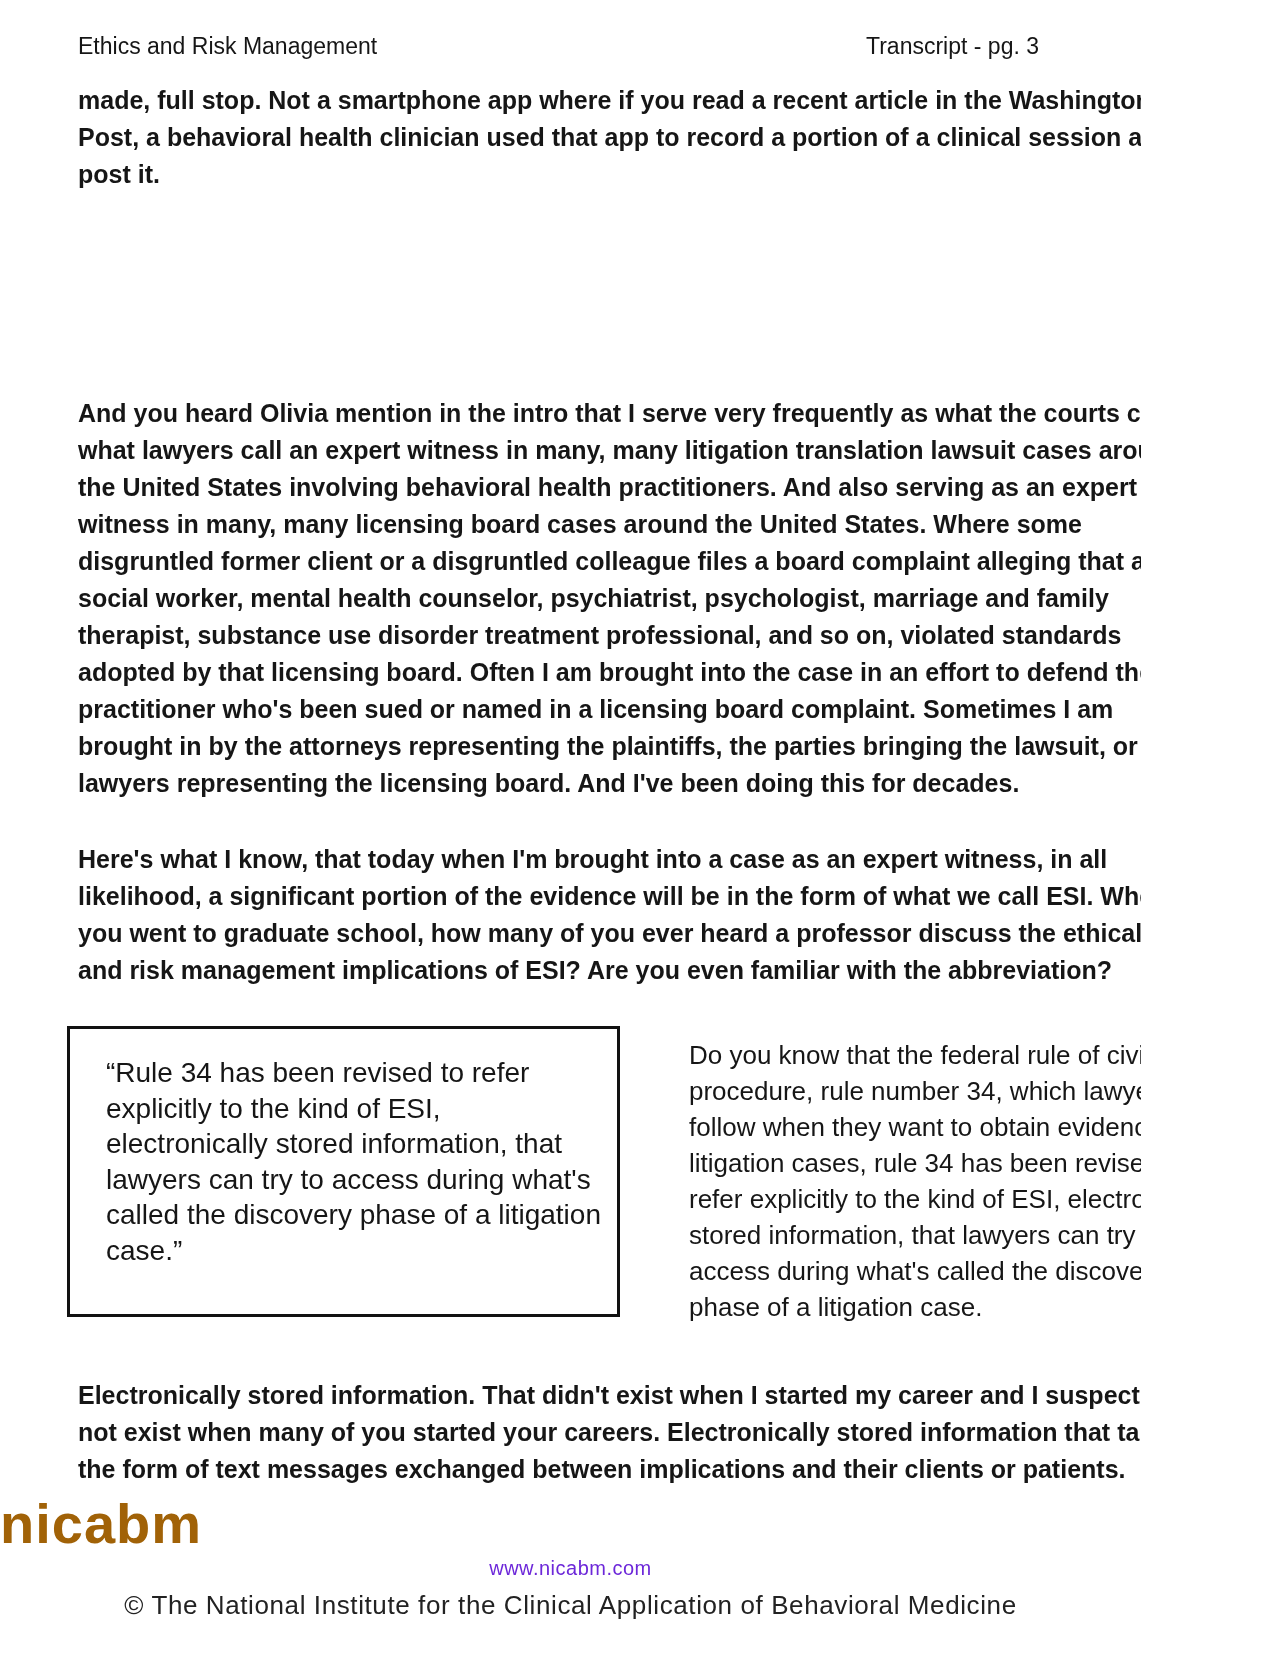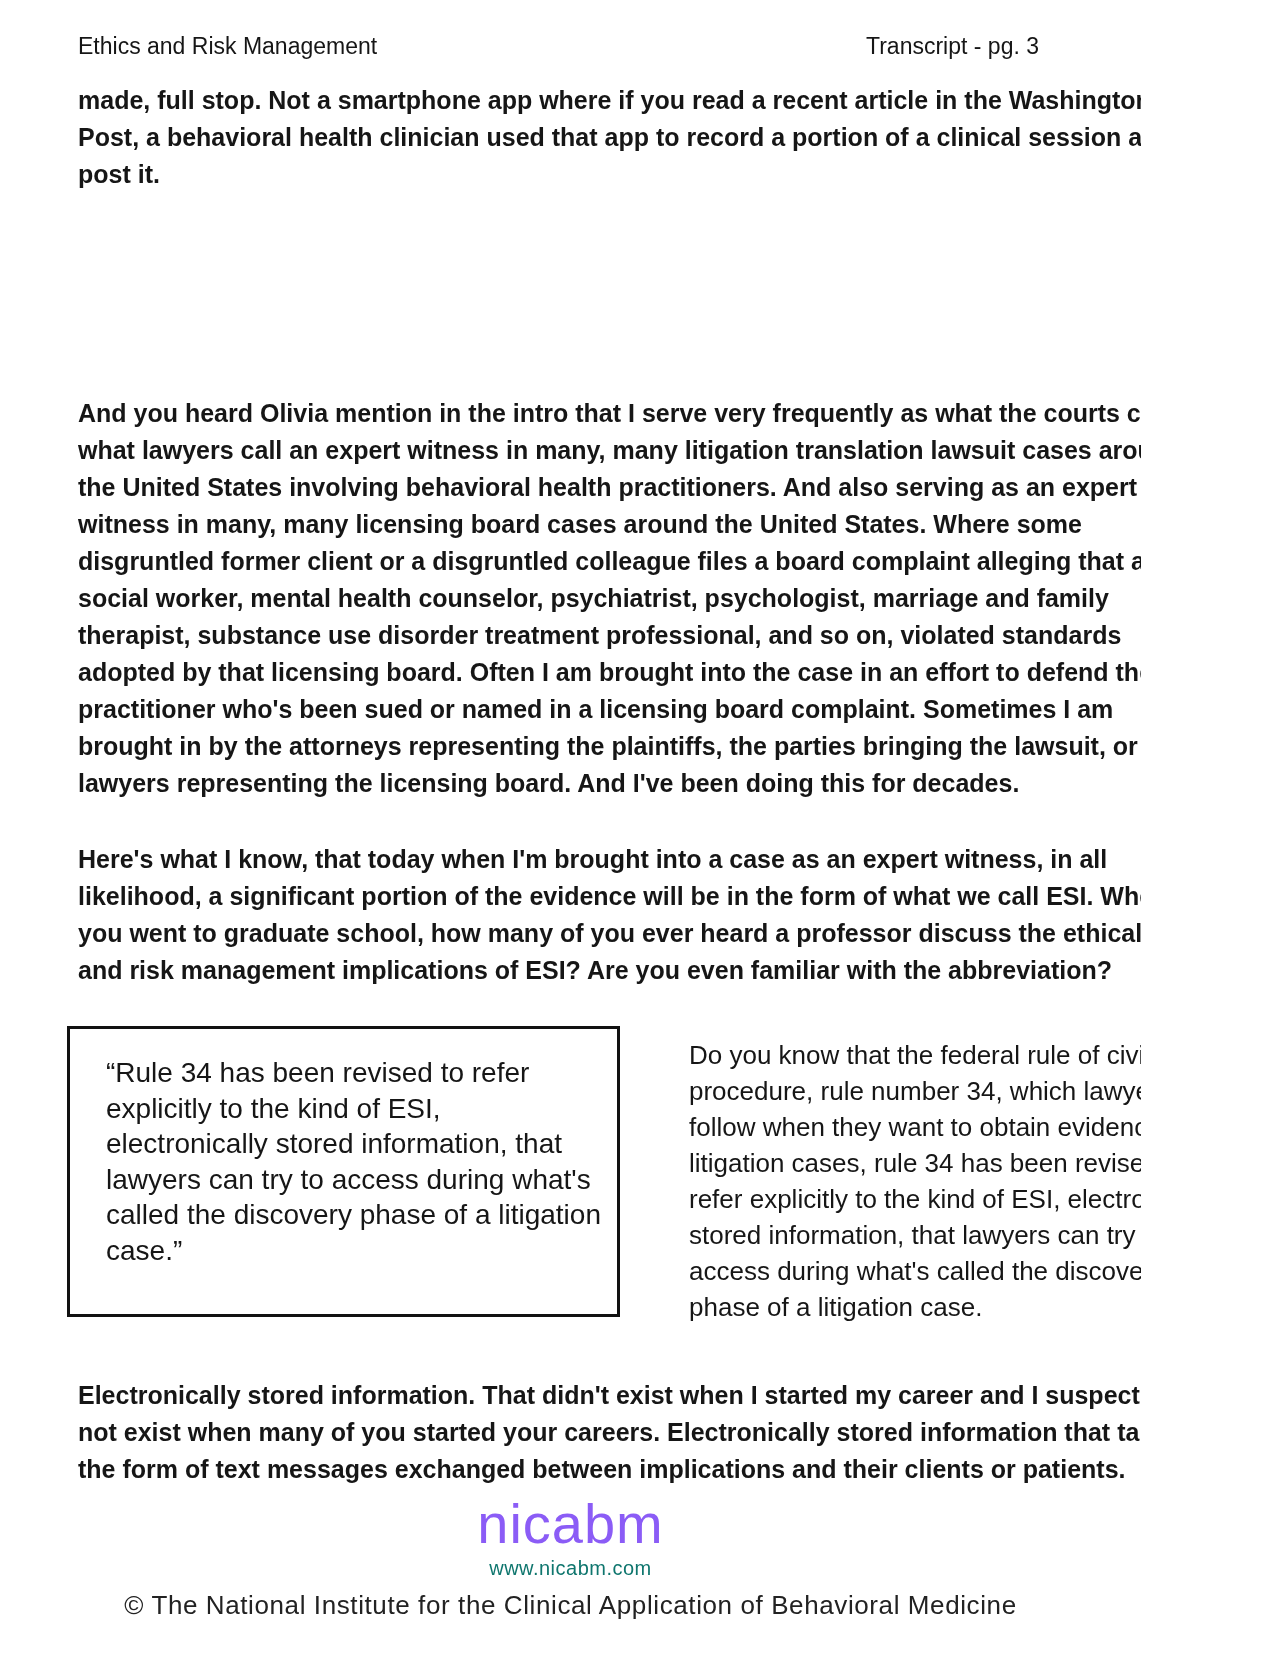"nicabm" .footer-logo { color: #8b5cf6 -> #a16207; font-weight: 400 -> 700; text-align: center -> left }
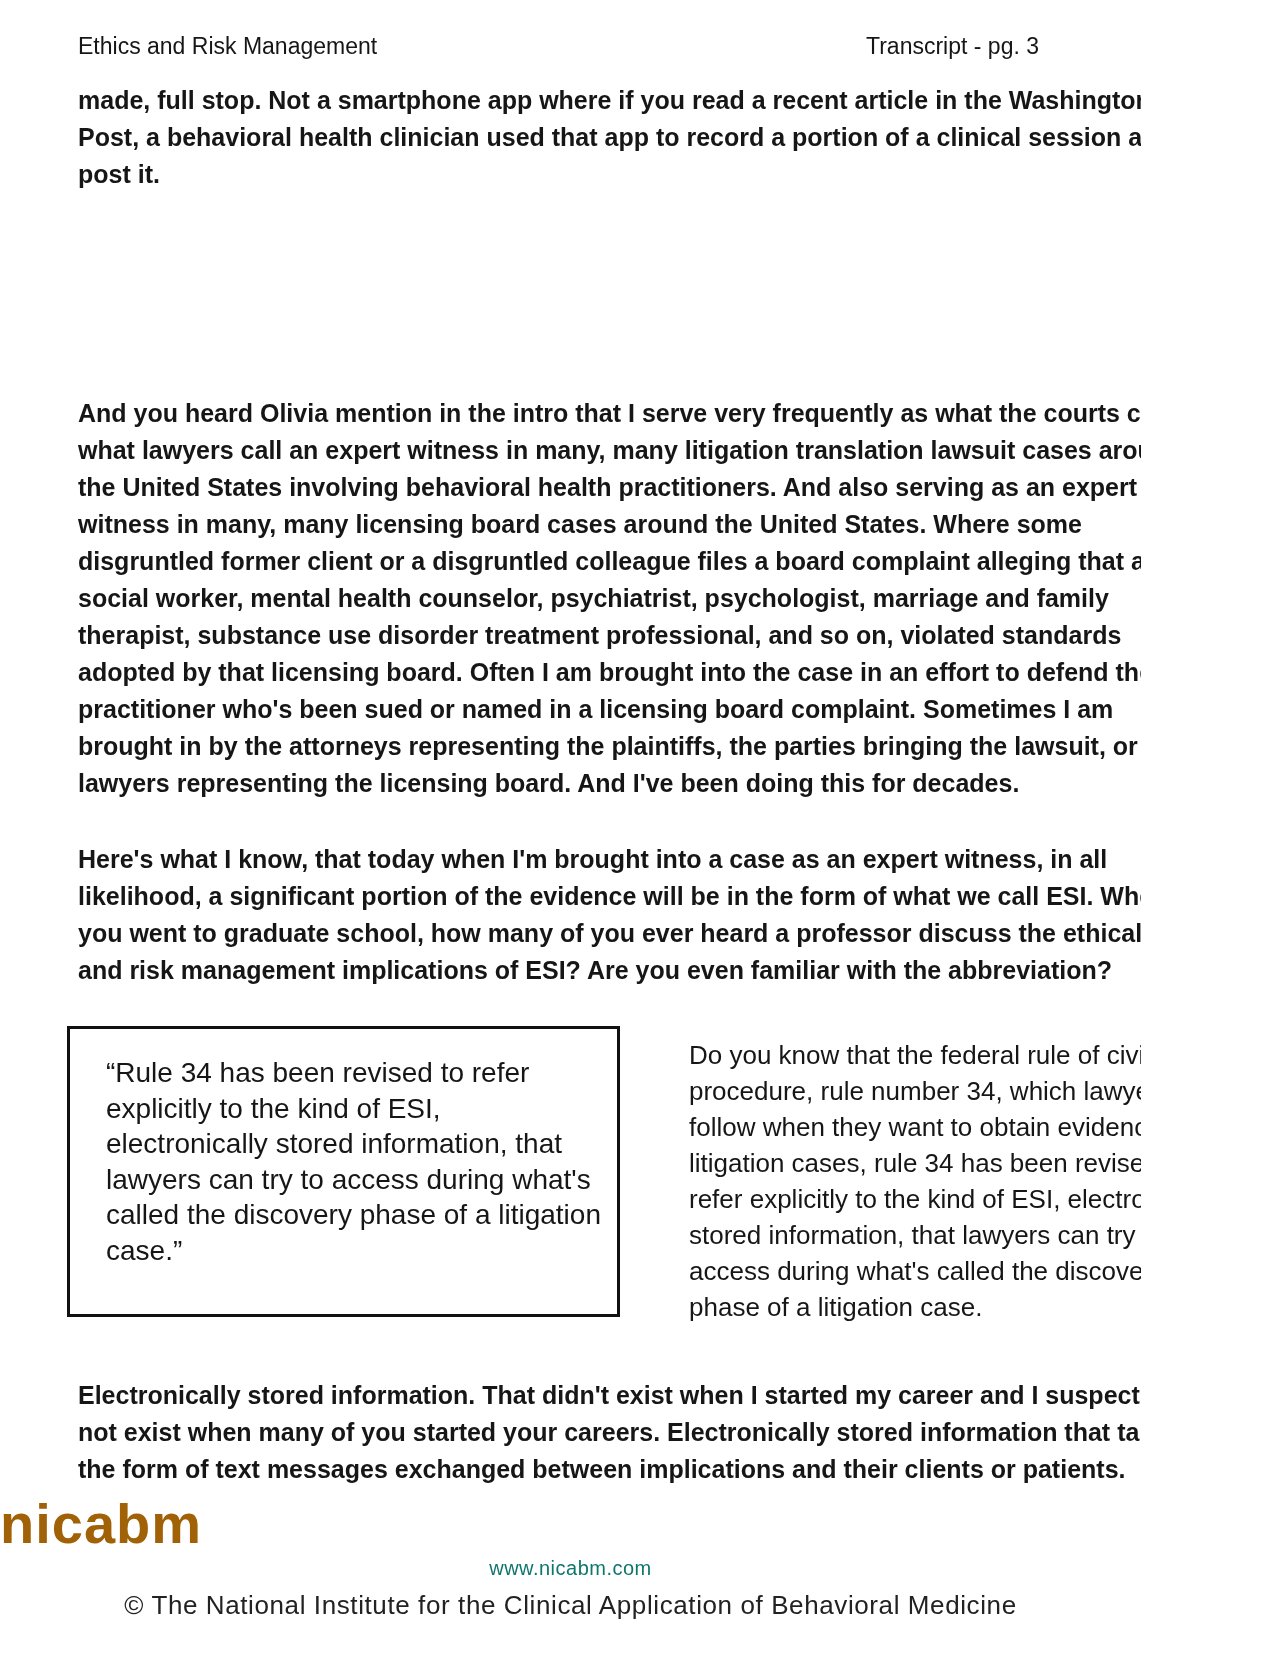"www.nicabm.com" .footer-url { color: #0f766e -> #6d28d9 }
